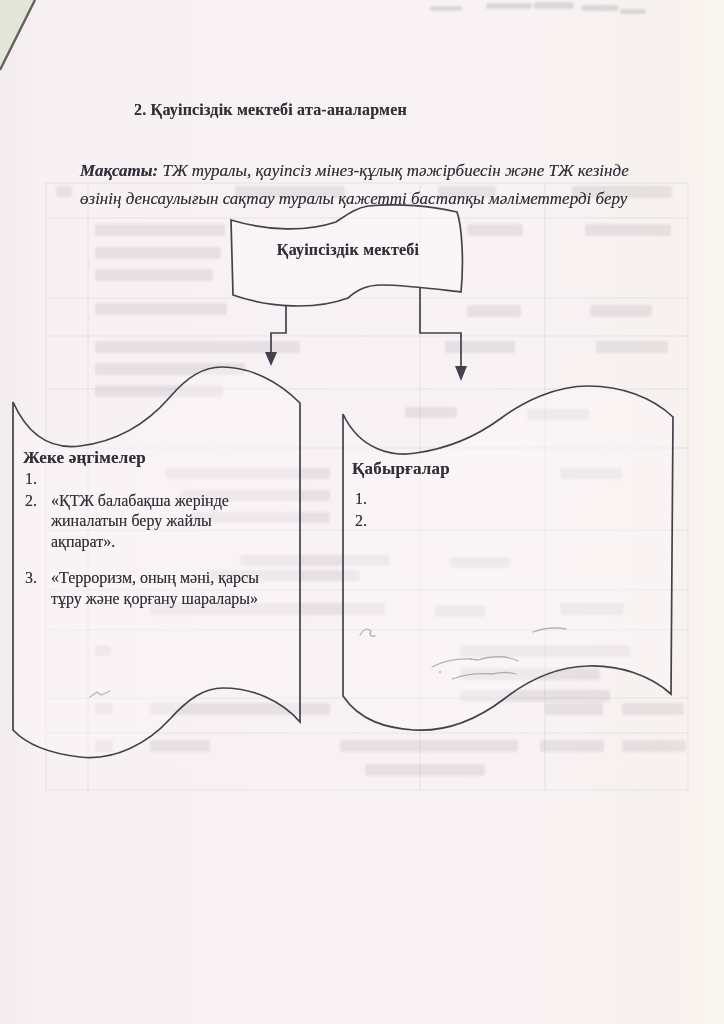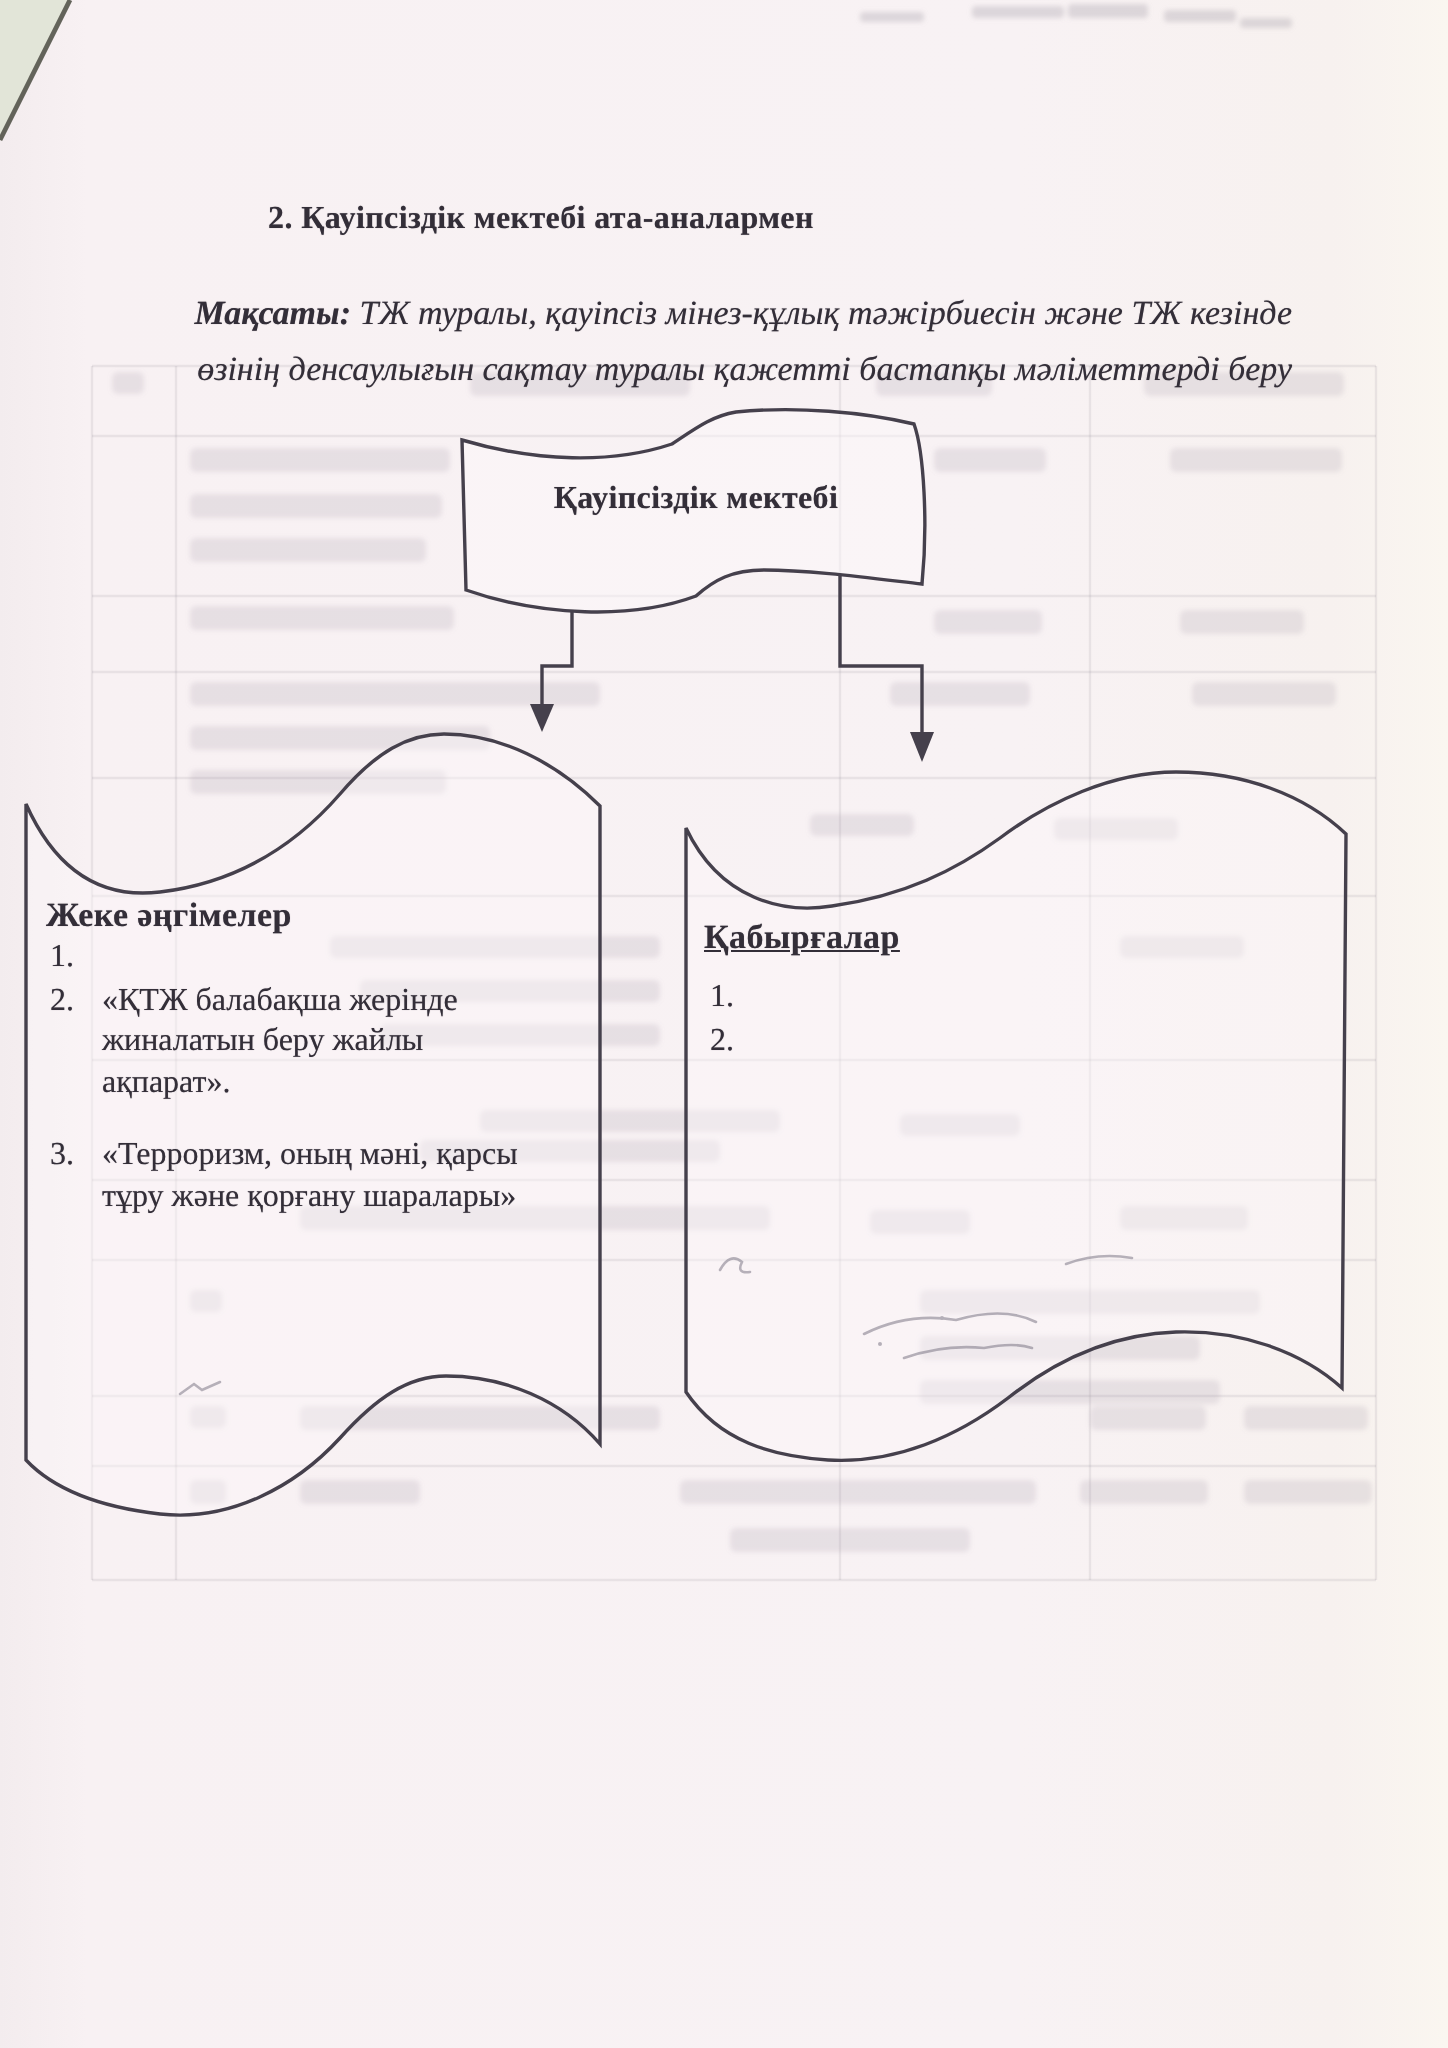"Мақсаты: ТЖ туралы, қауіпсіз мінез-құлық" .goal { text-align: right -> left; top: 143px -> 157px }
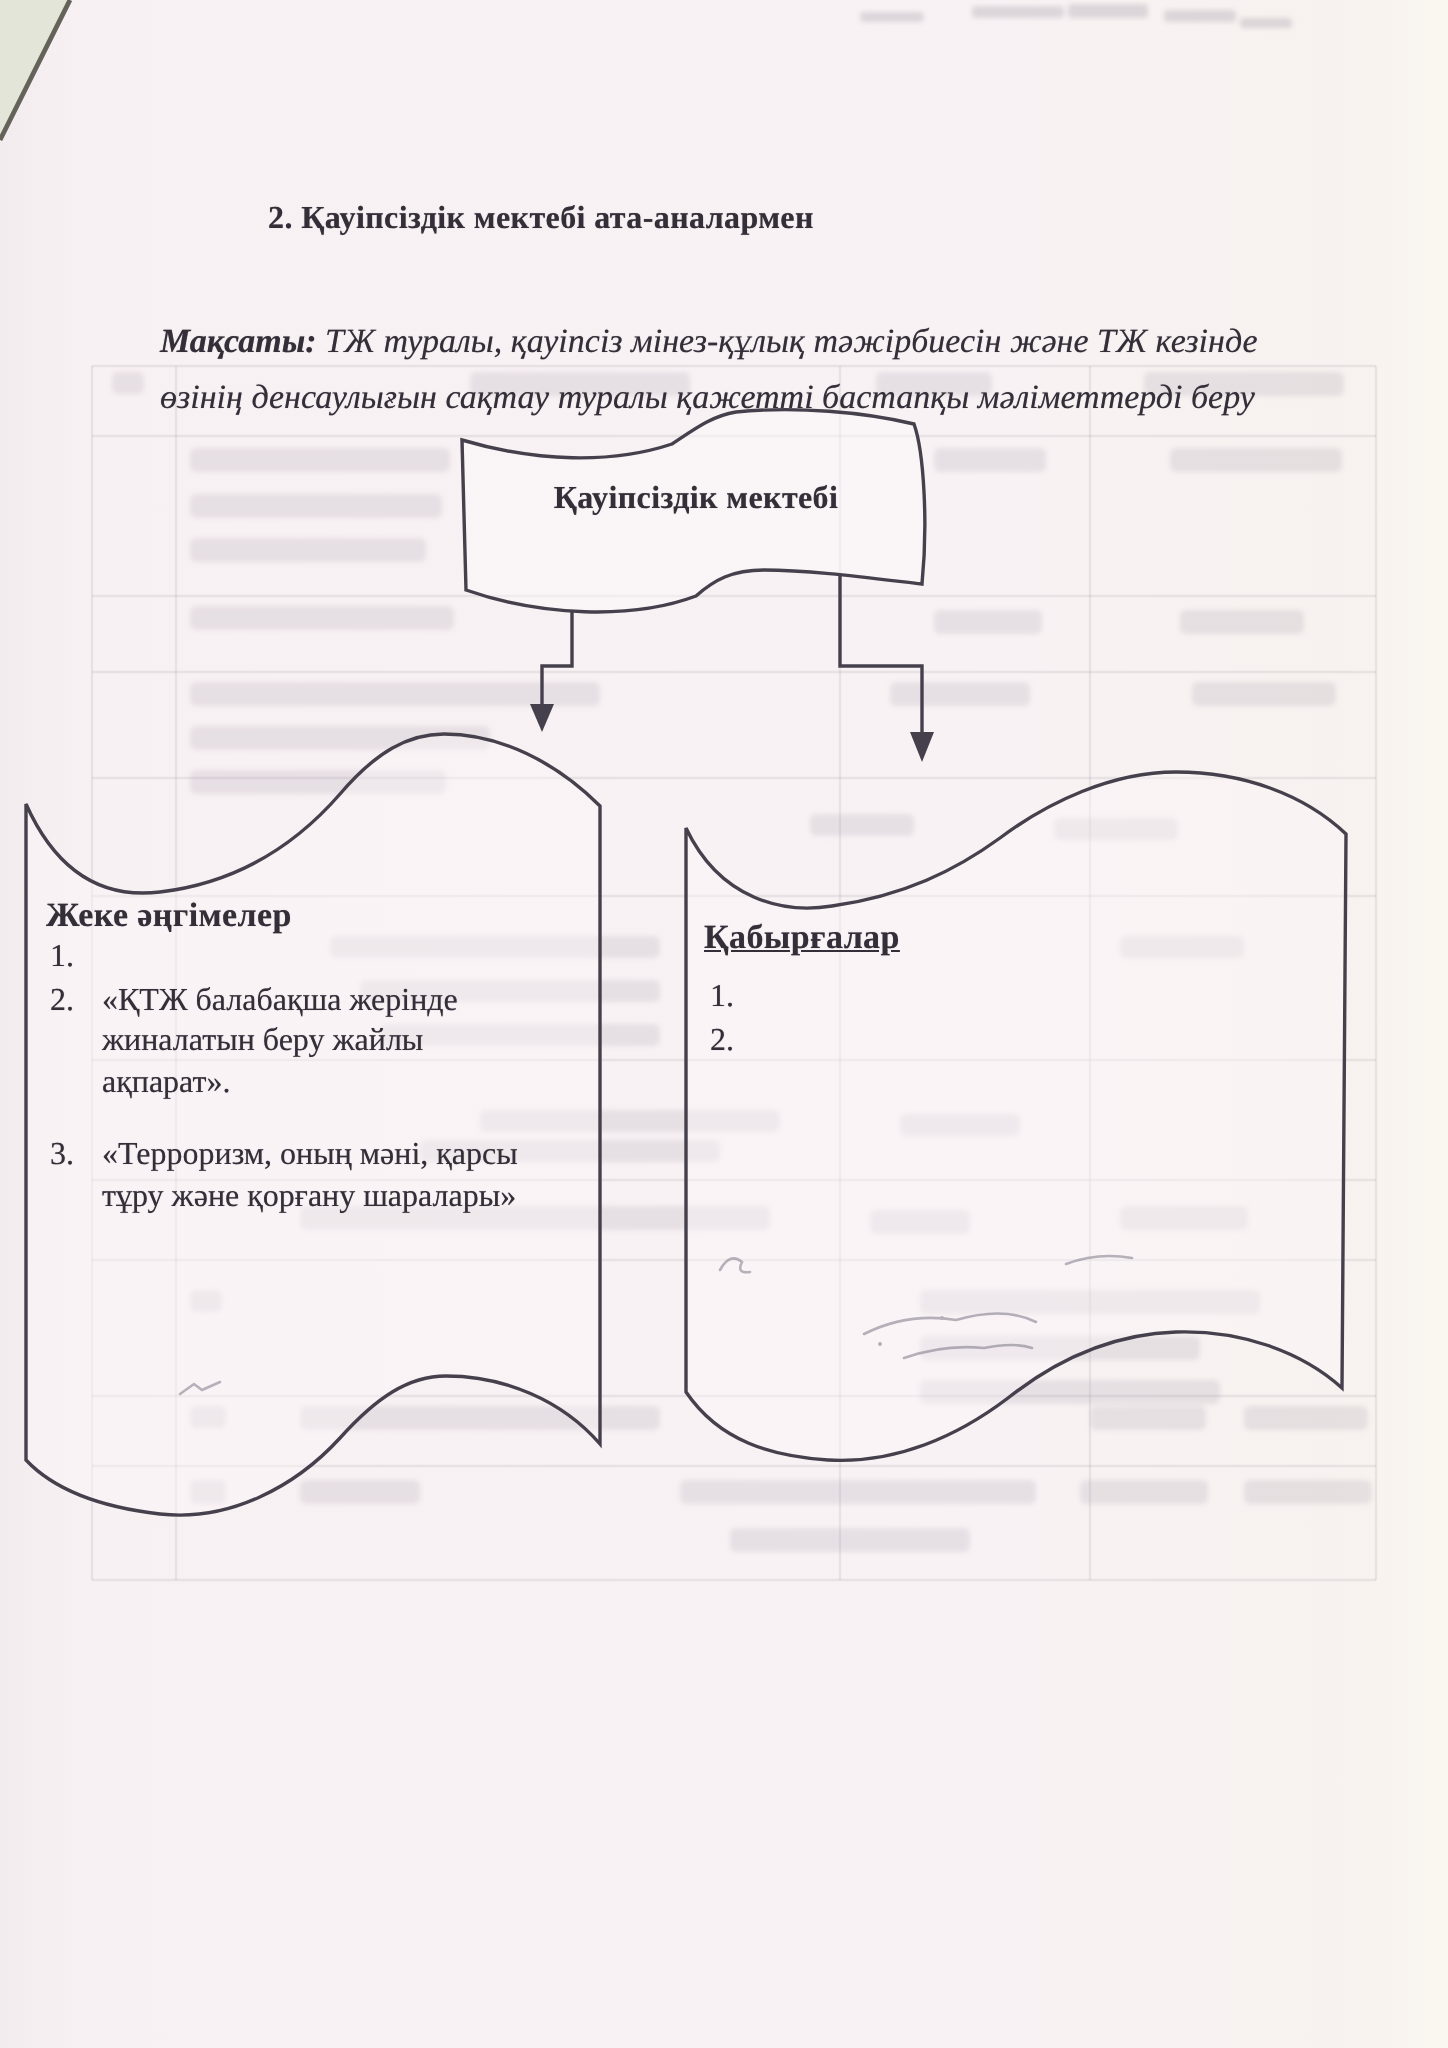"Қабырғалар" .right-title { text-decoration: underline -> none }
